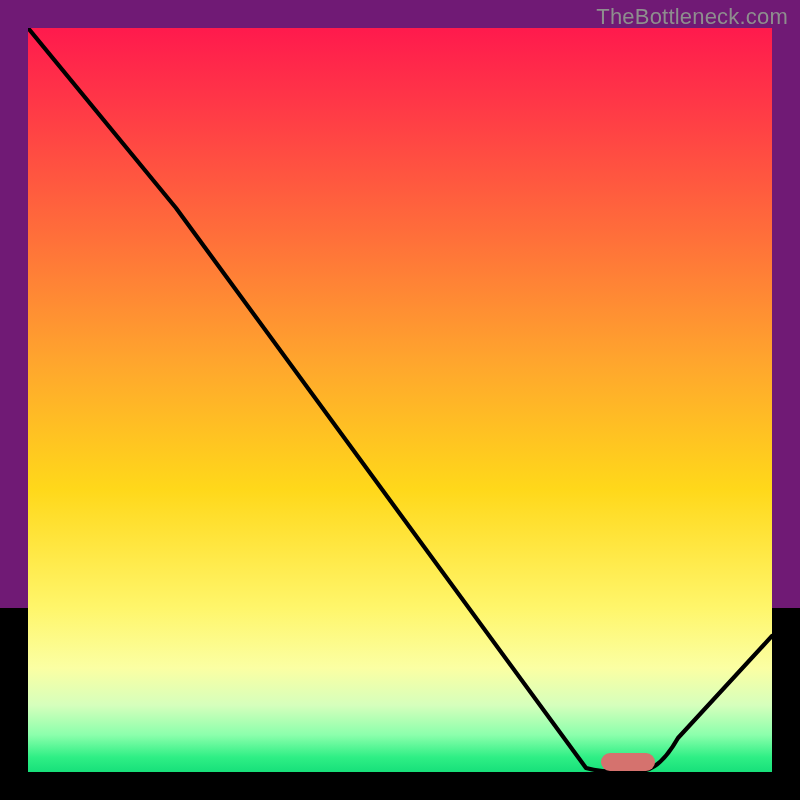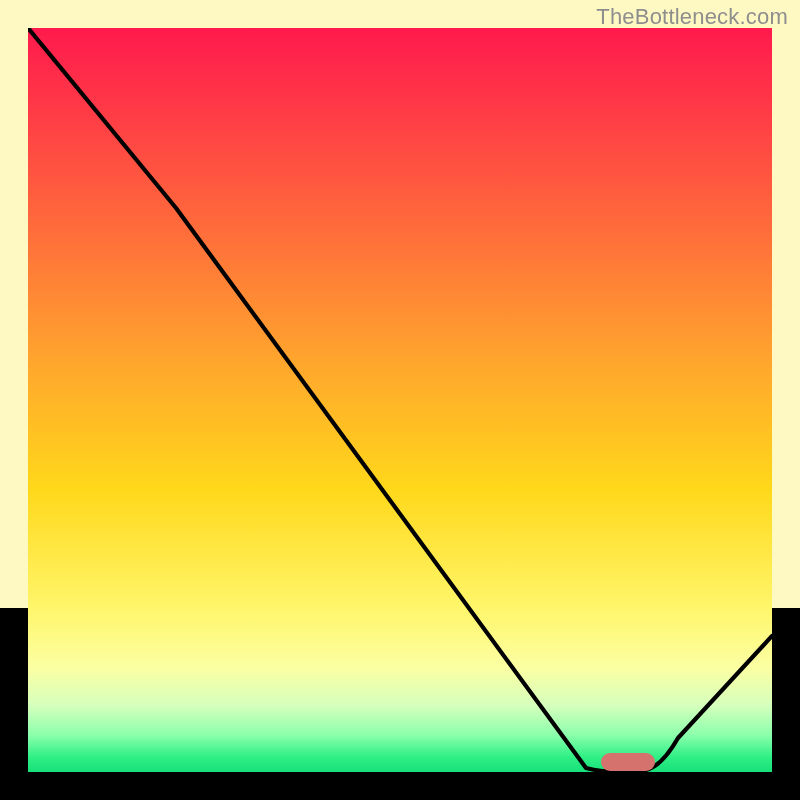"TheBottleneck.com" .frame { background: #fef9c3 -> #701a75 }
